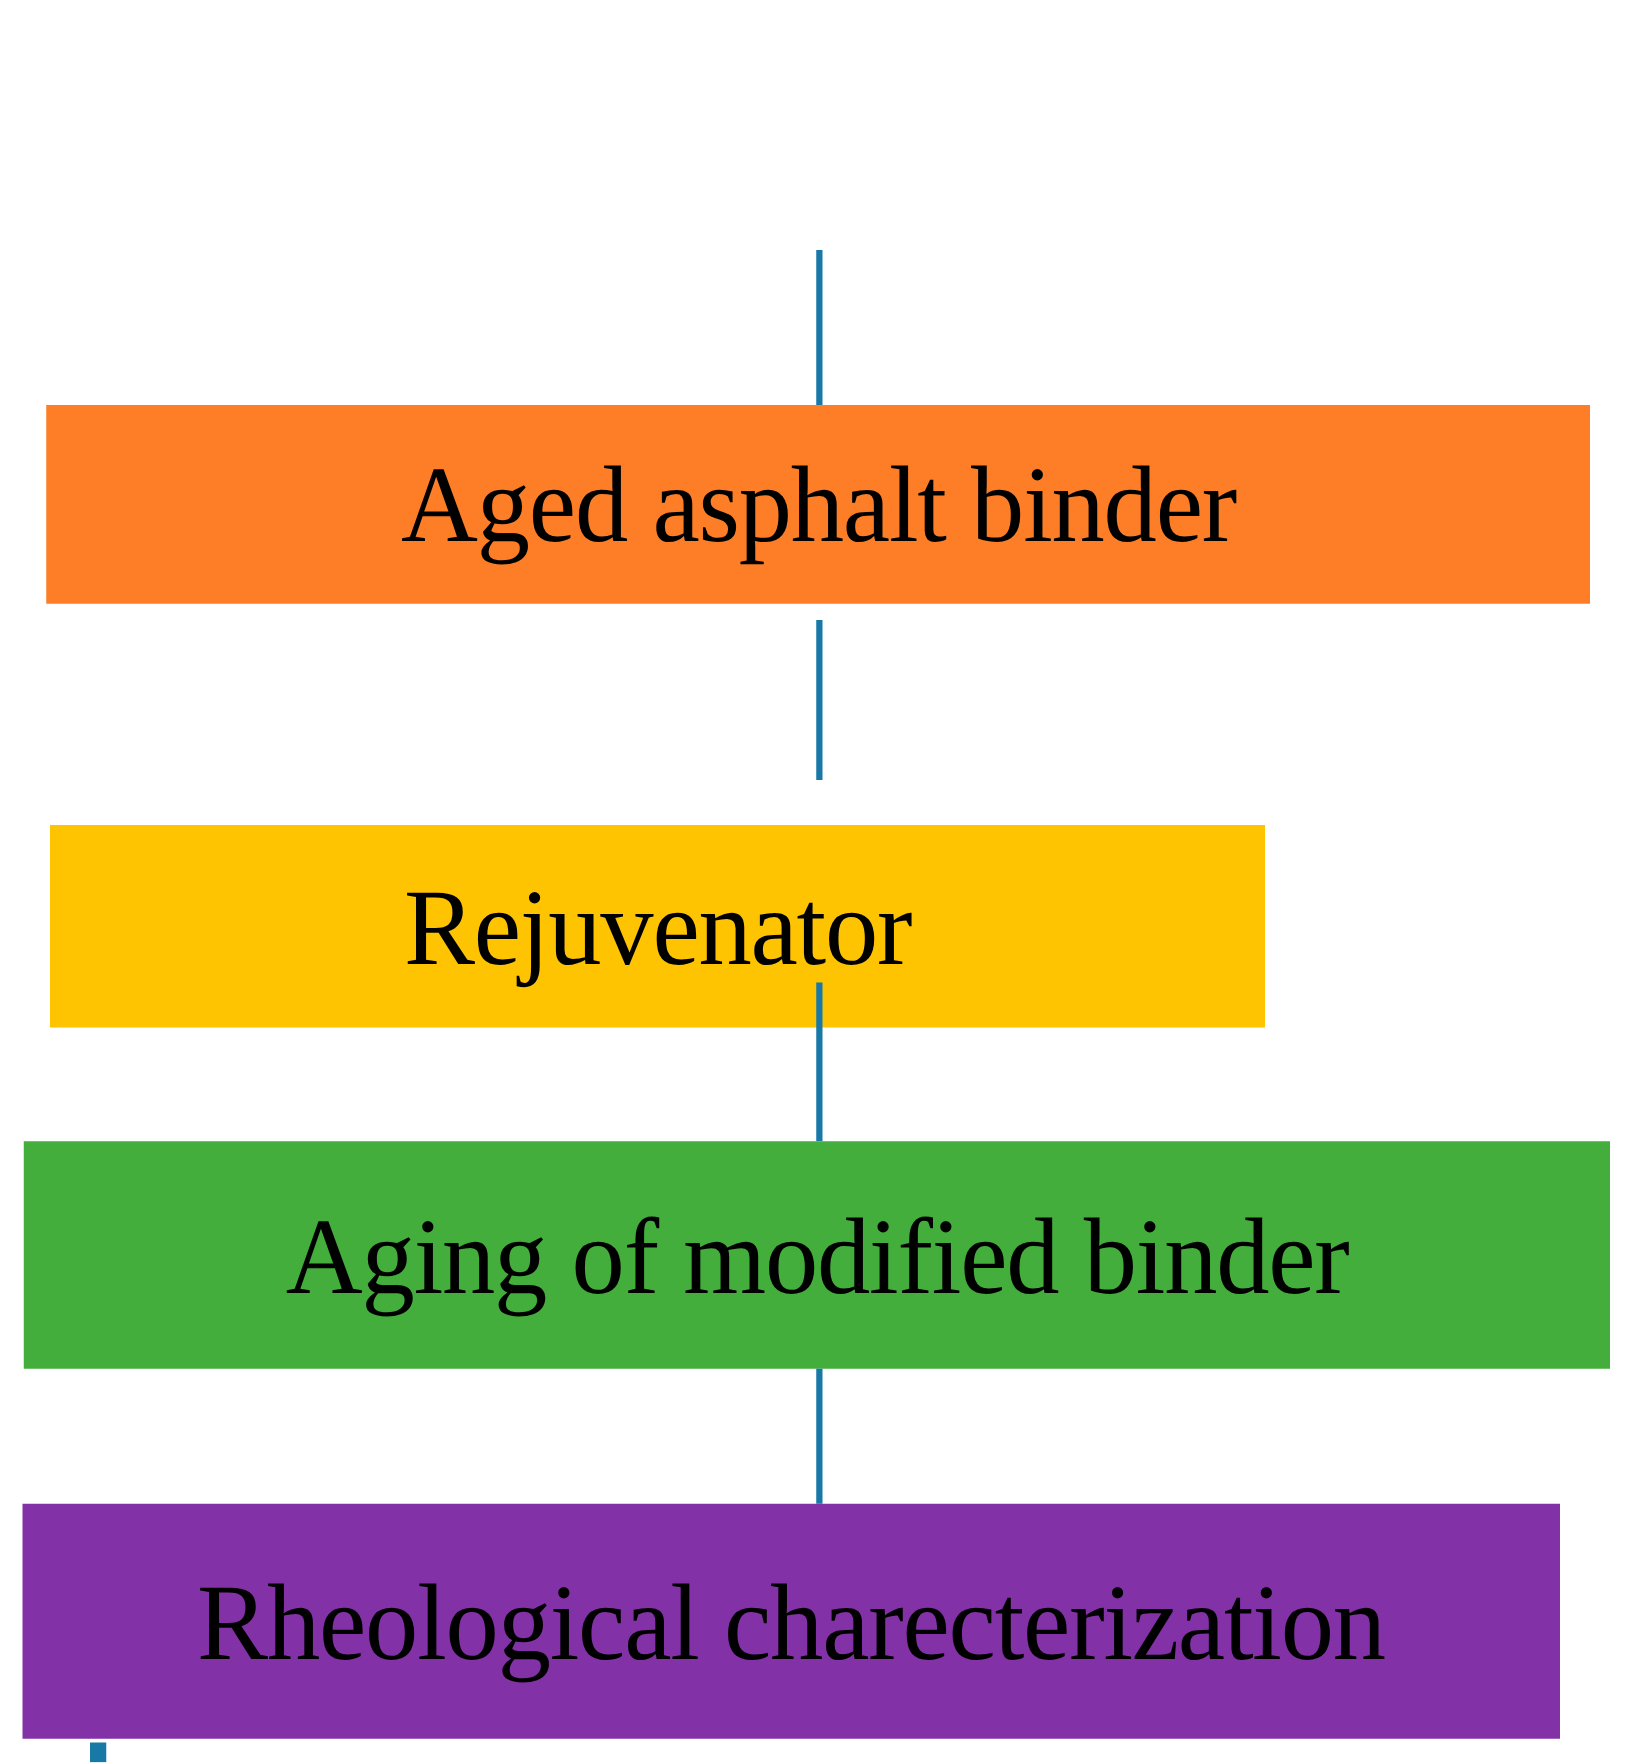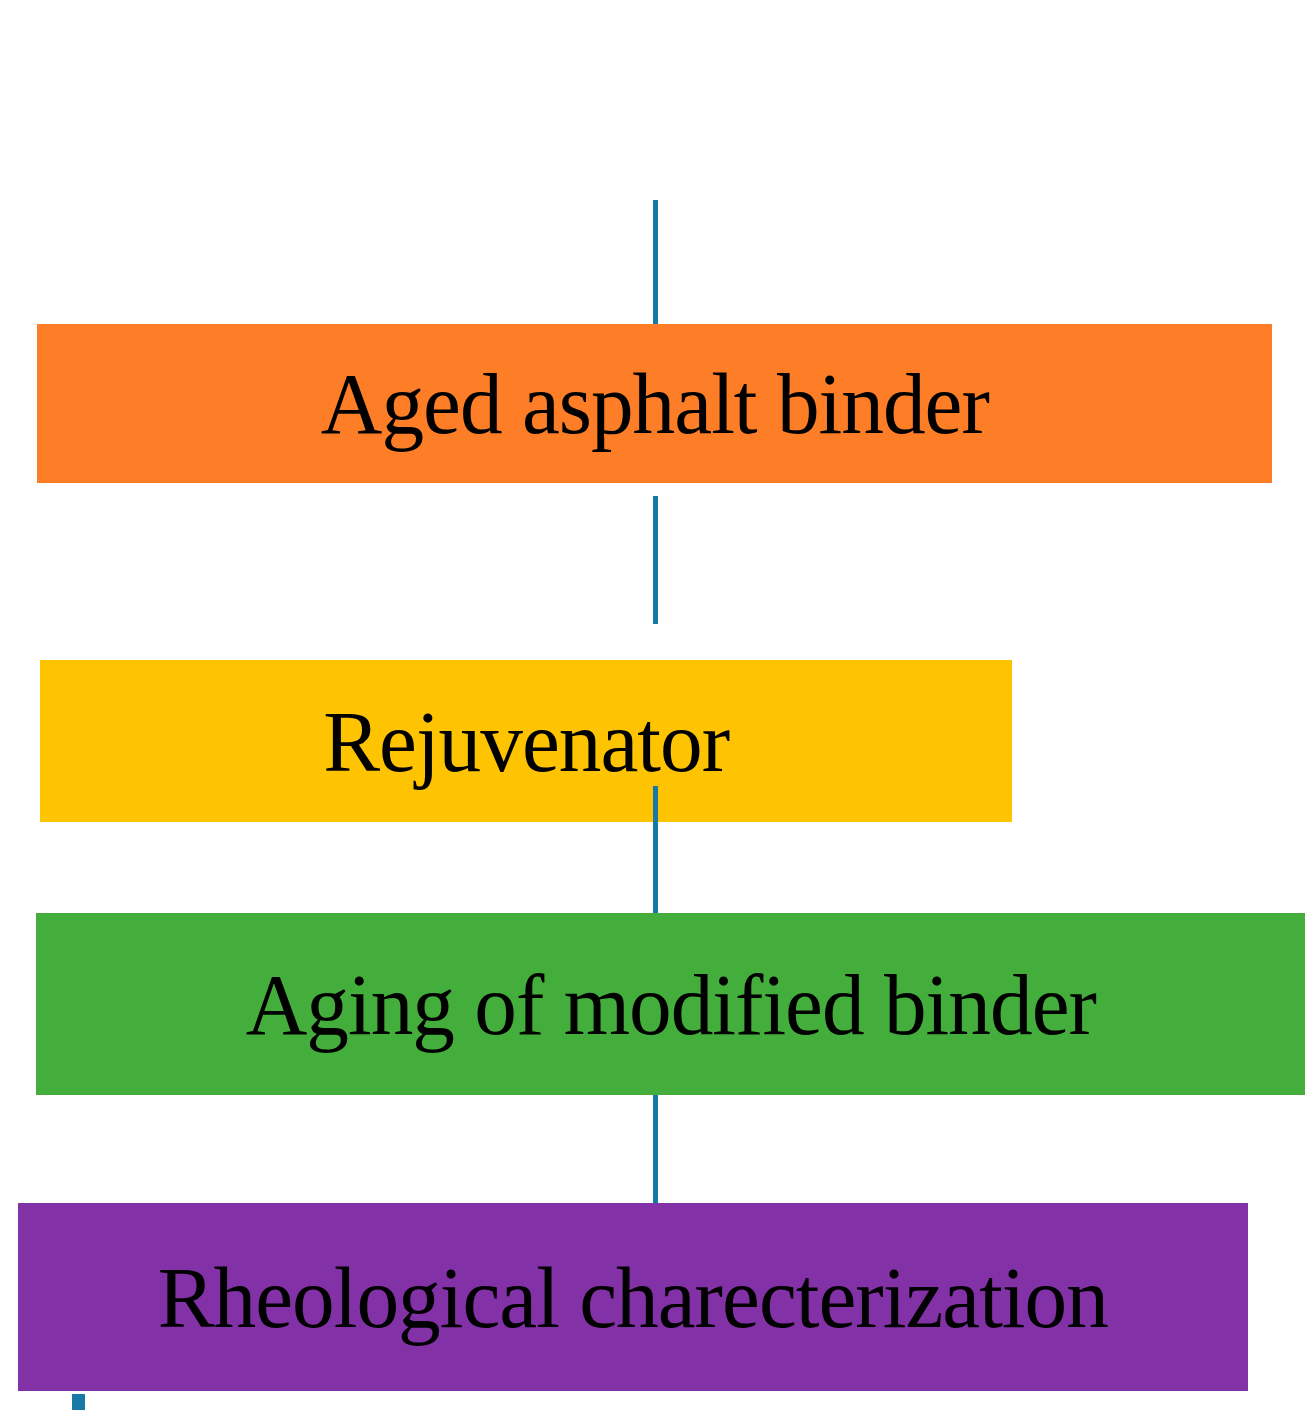"Aging of modified binder" .step-3 { left: 36px -> 19px }
